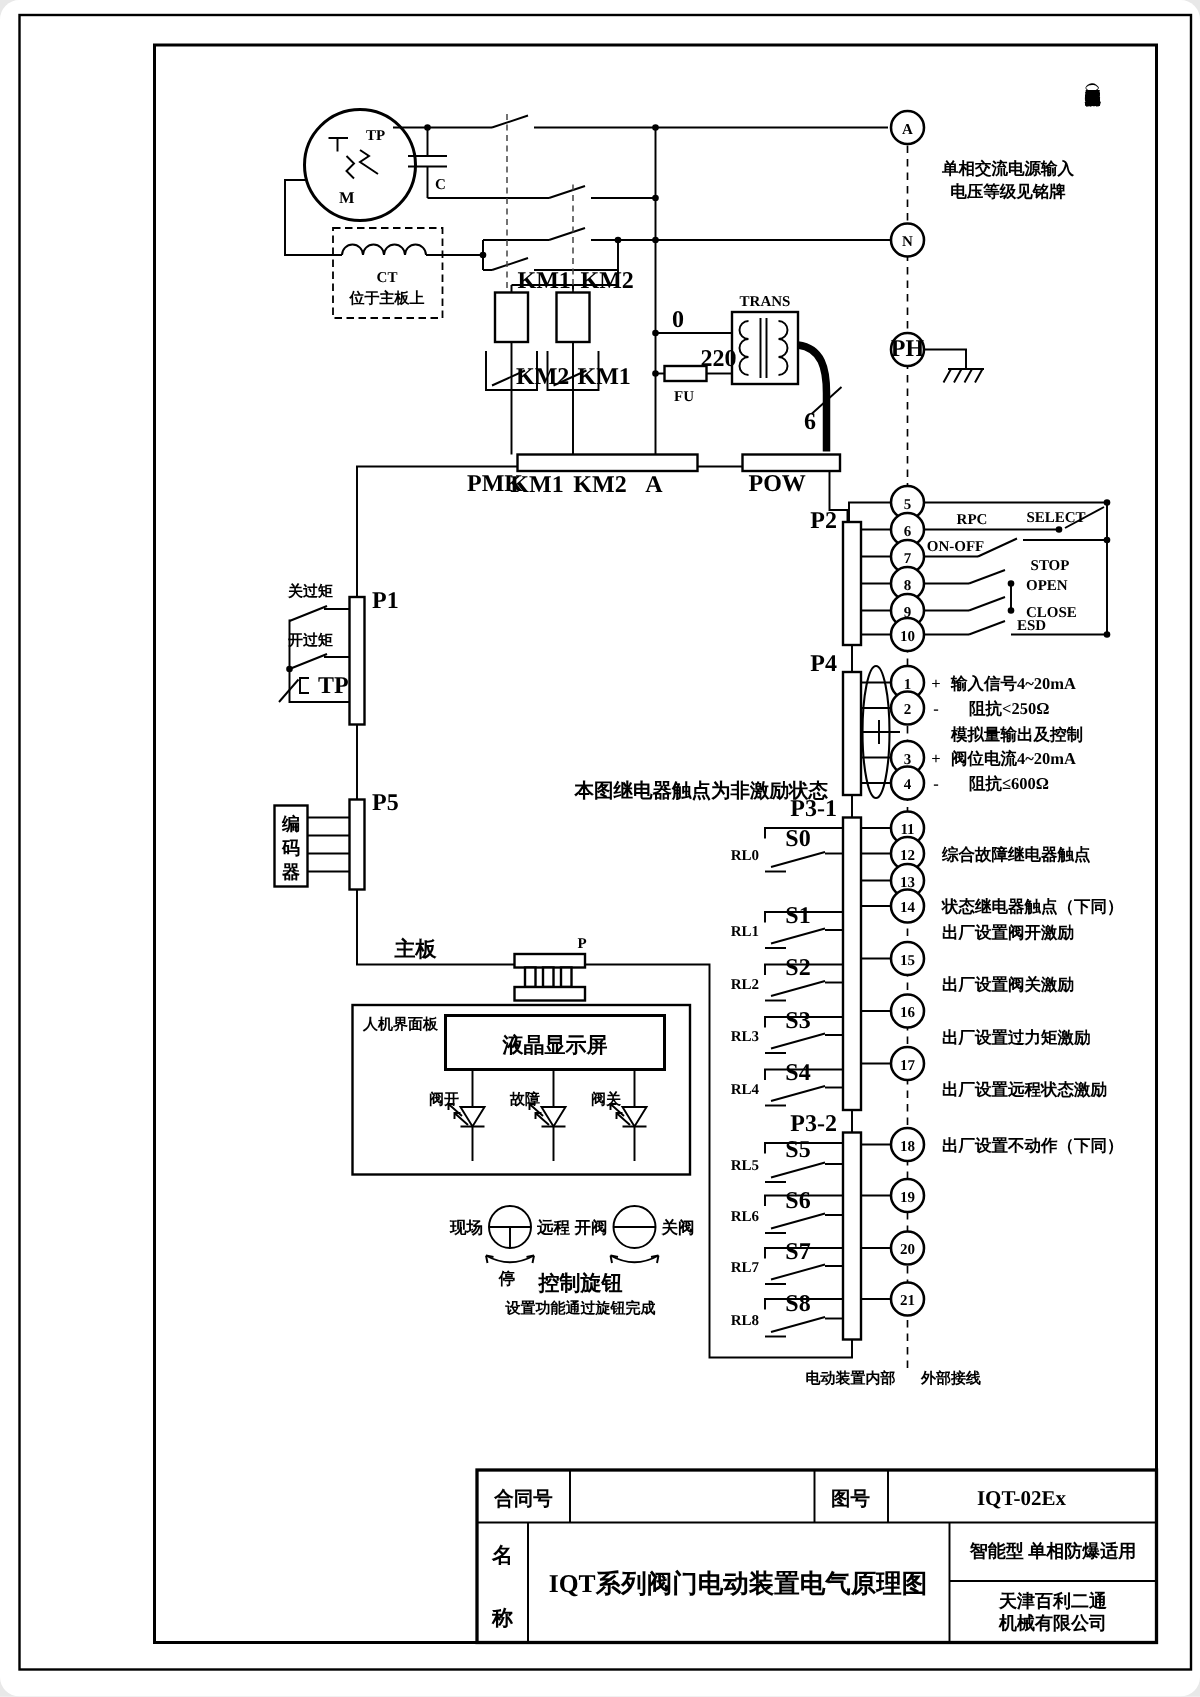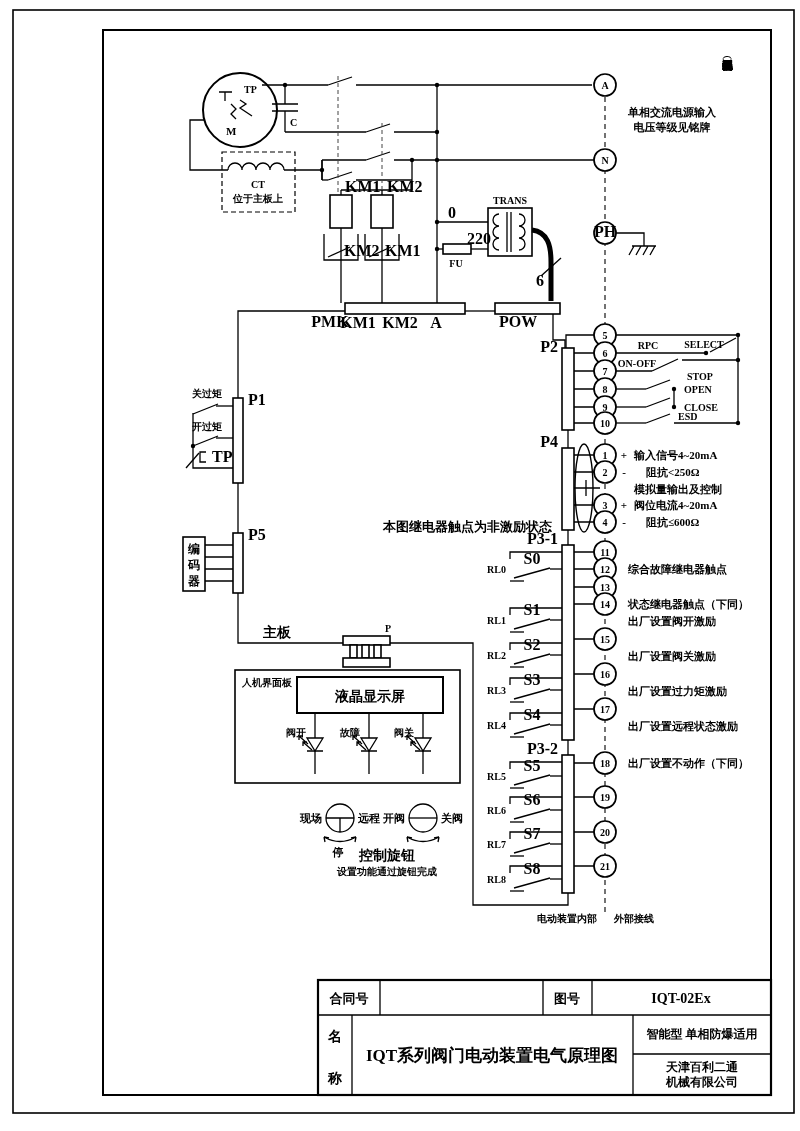"TP" #page { border-radius: none -> 13px }
